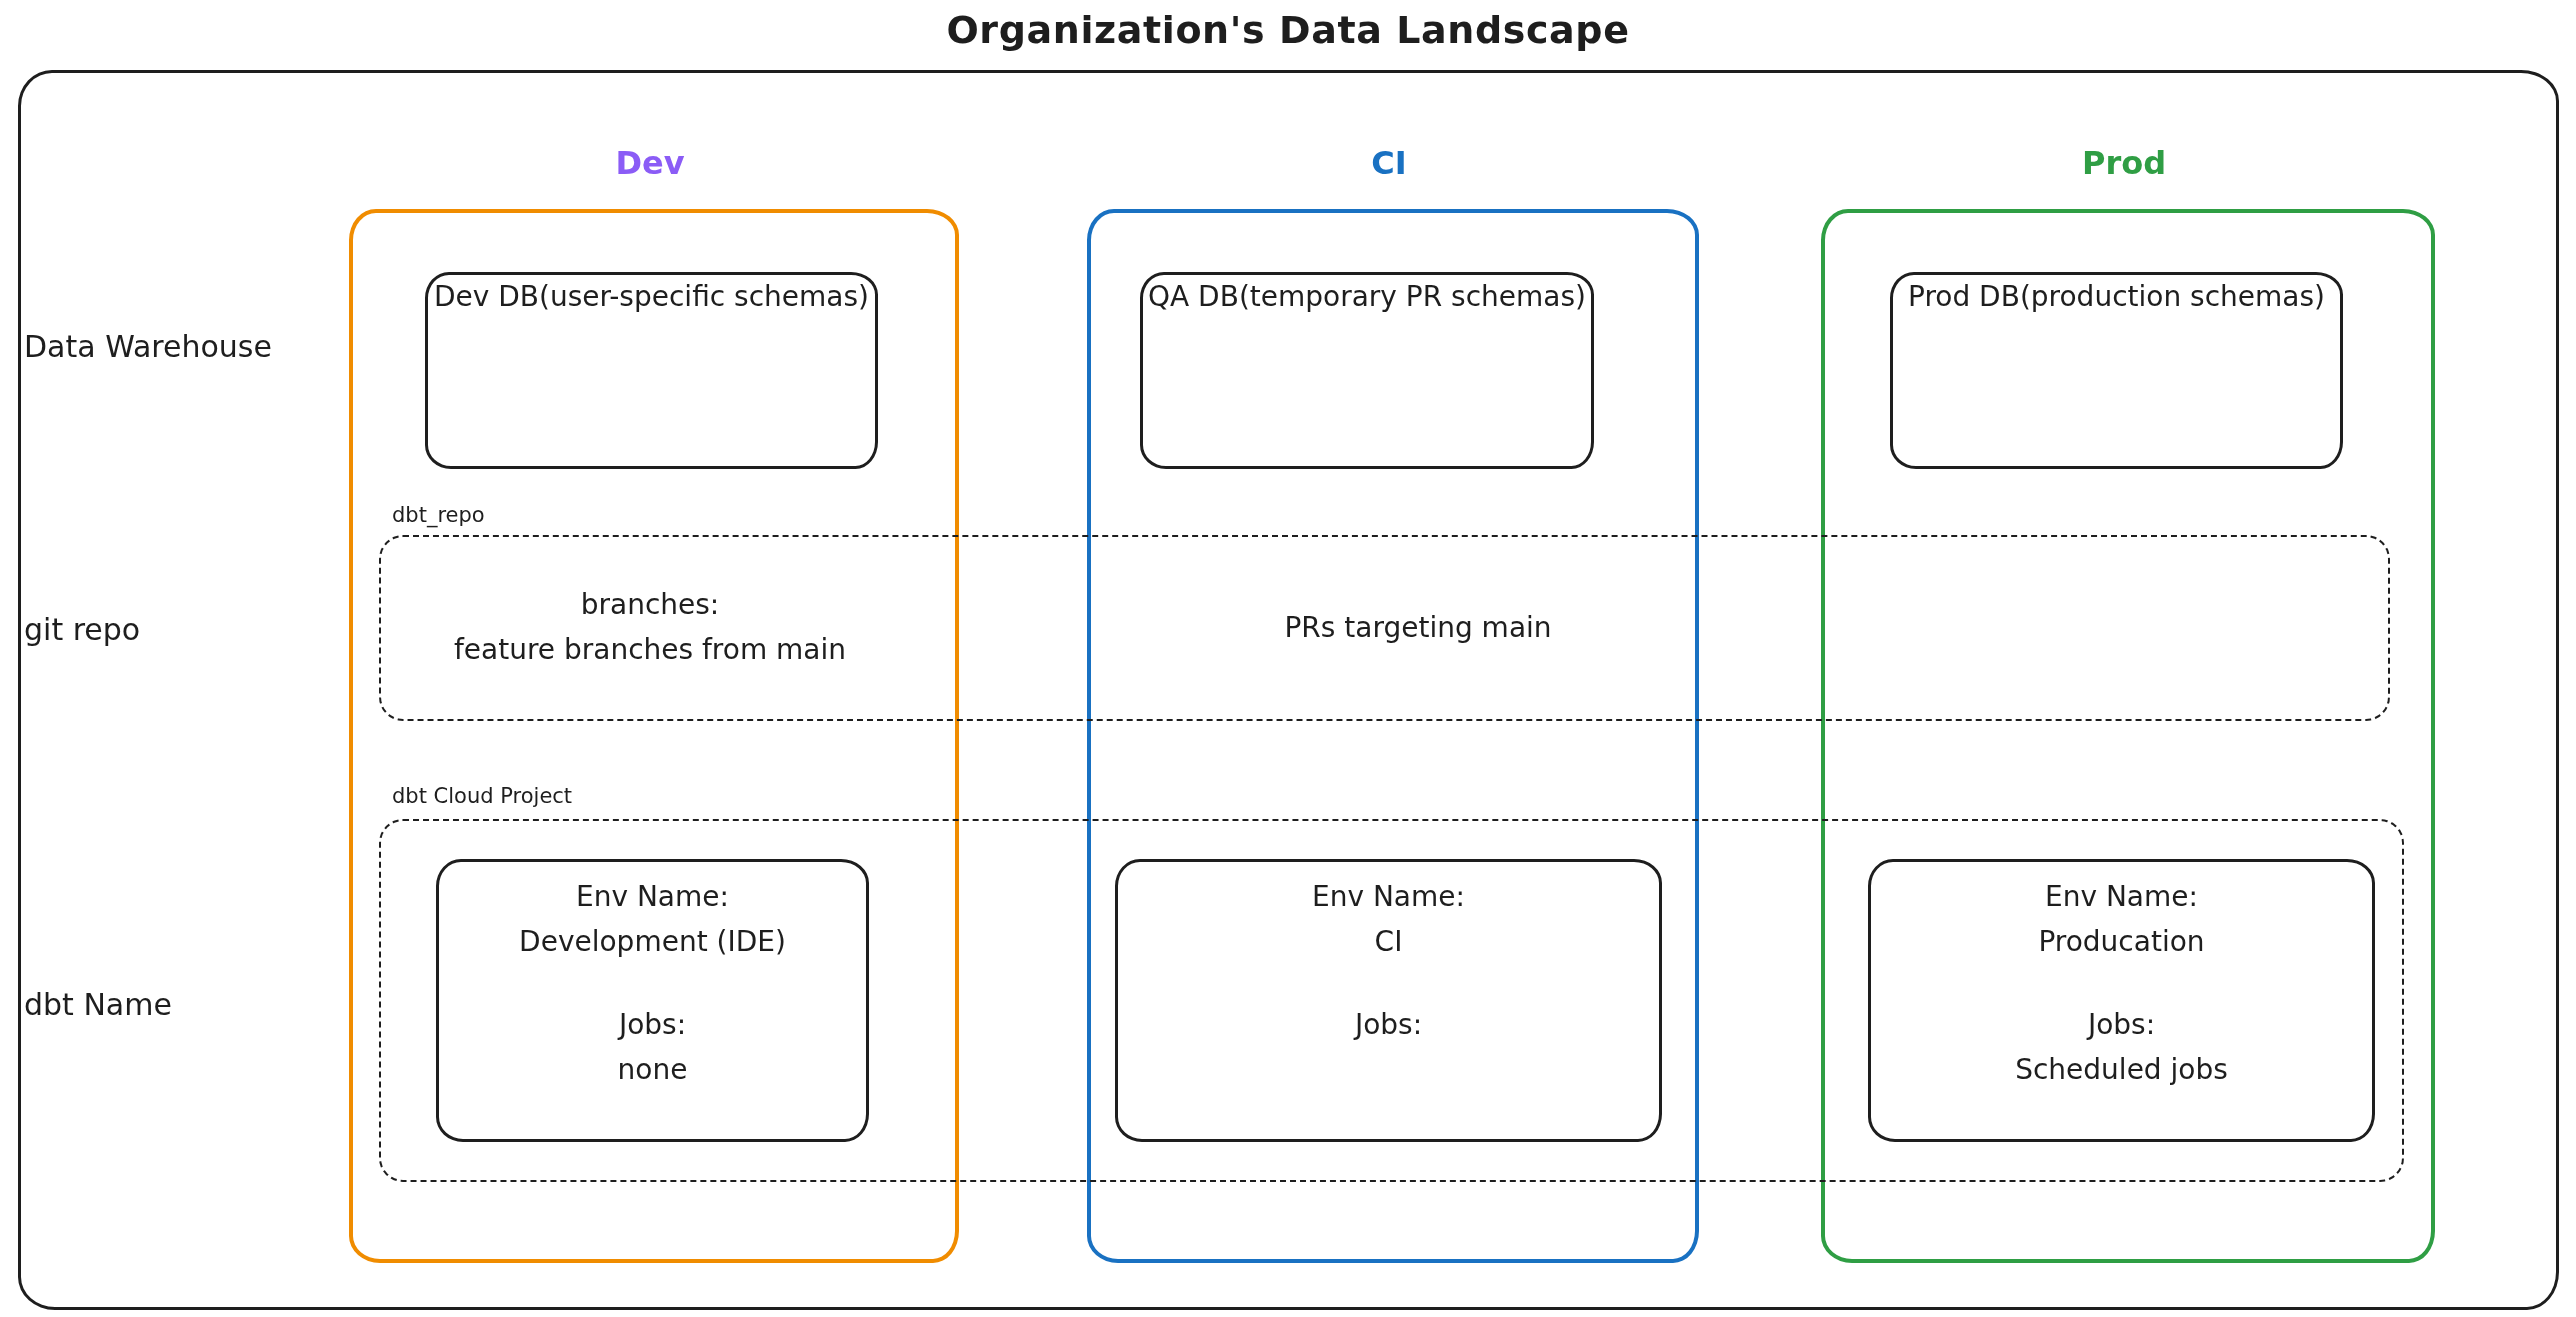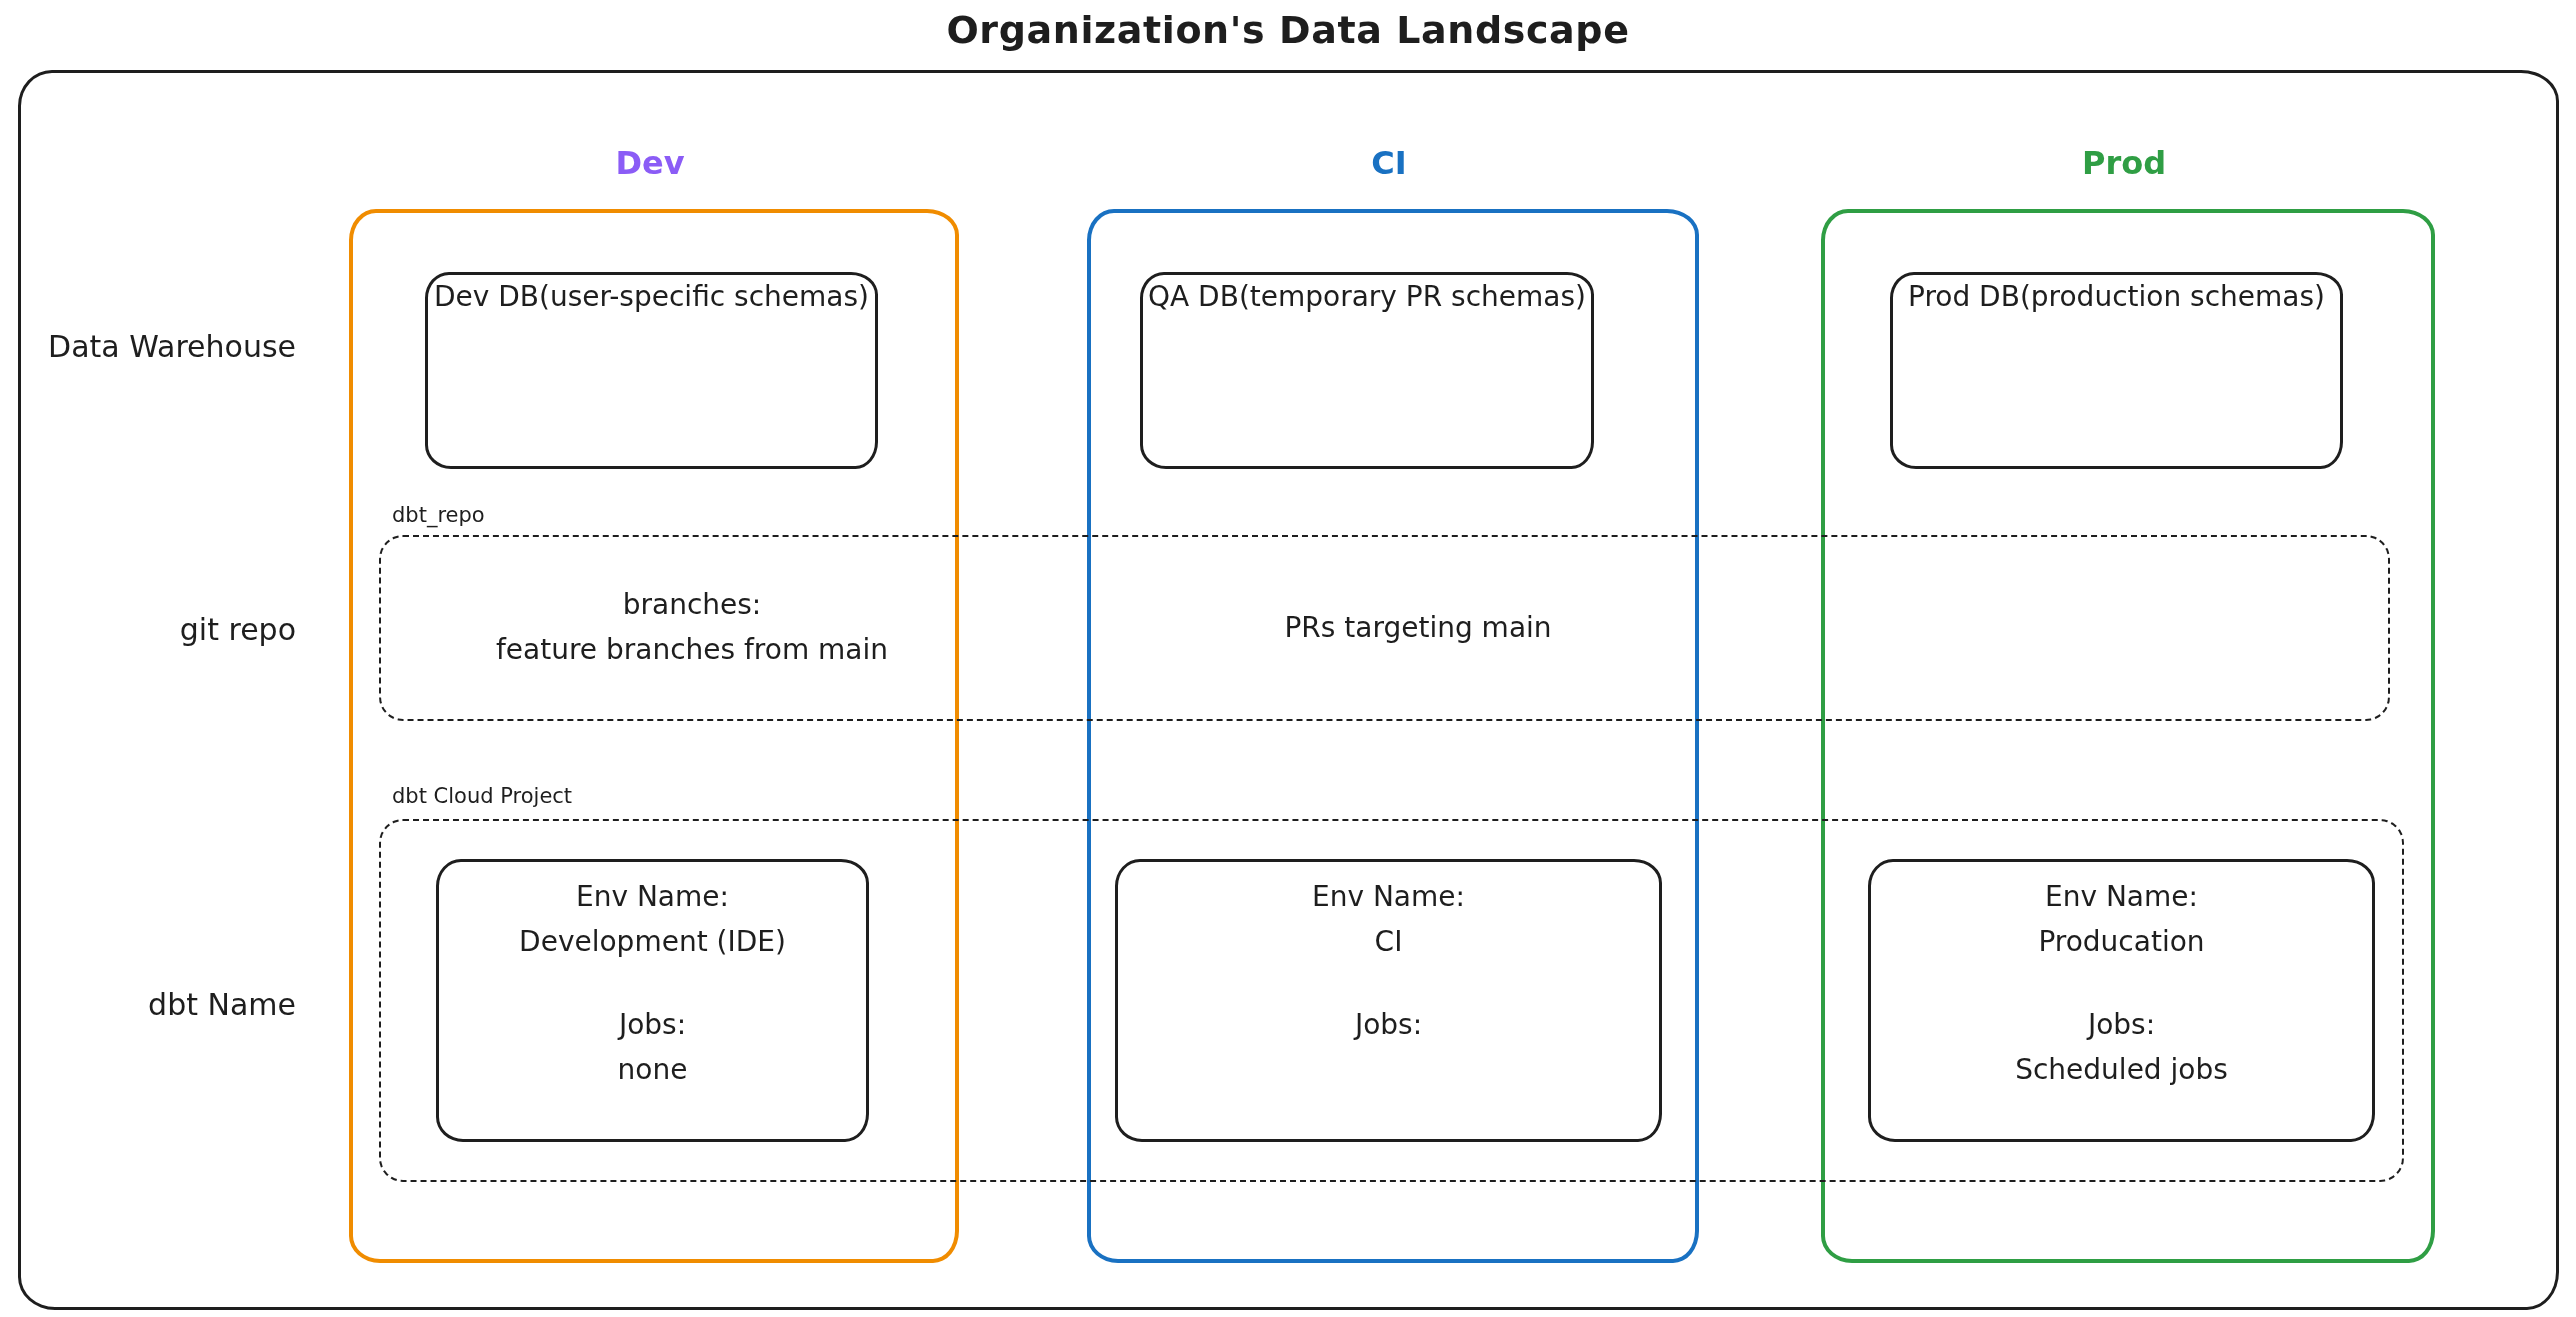"Data Warehouse" .rowlabel { text-align: right -> left }
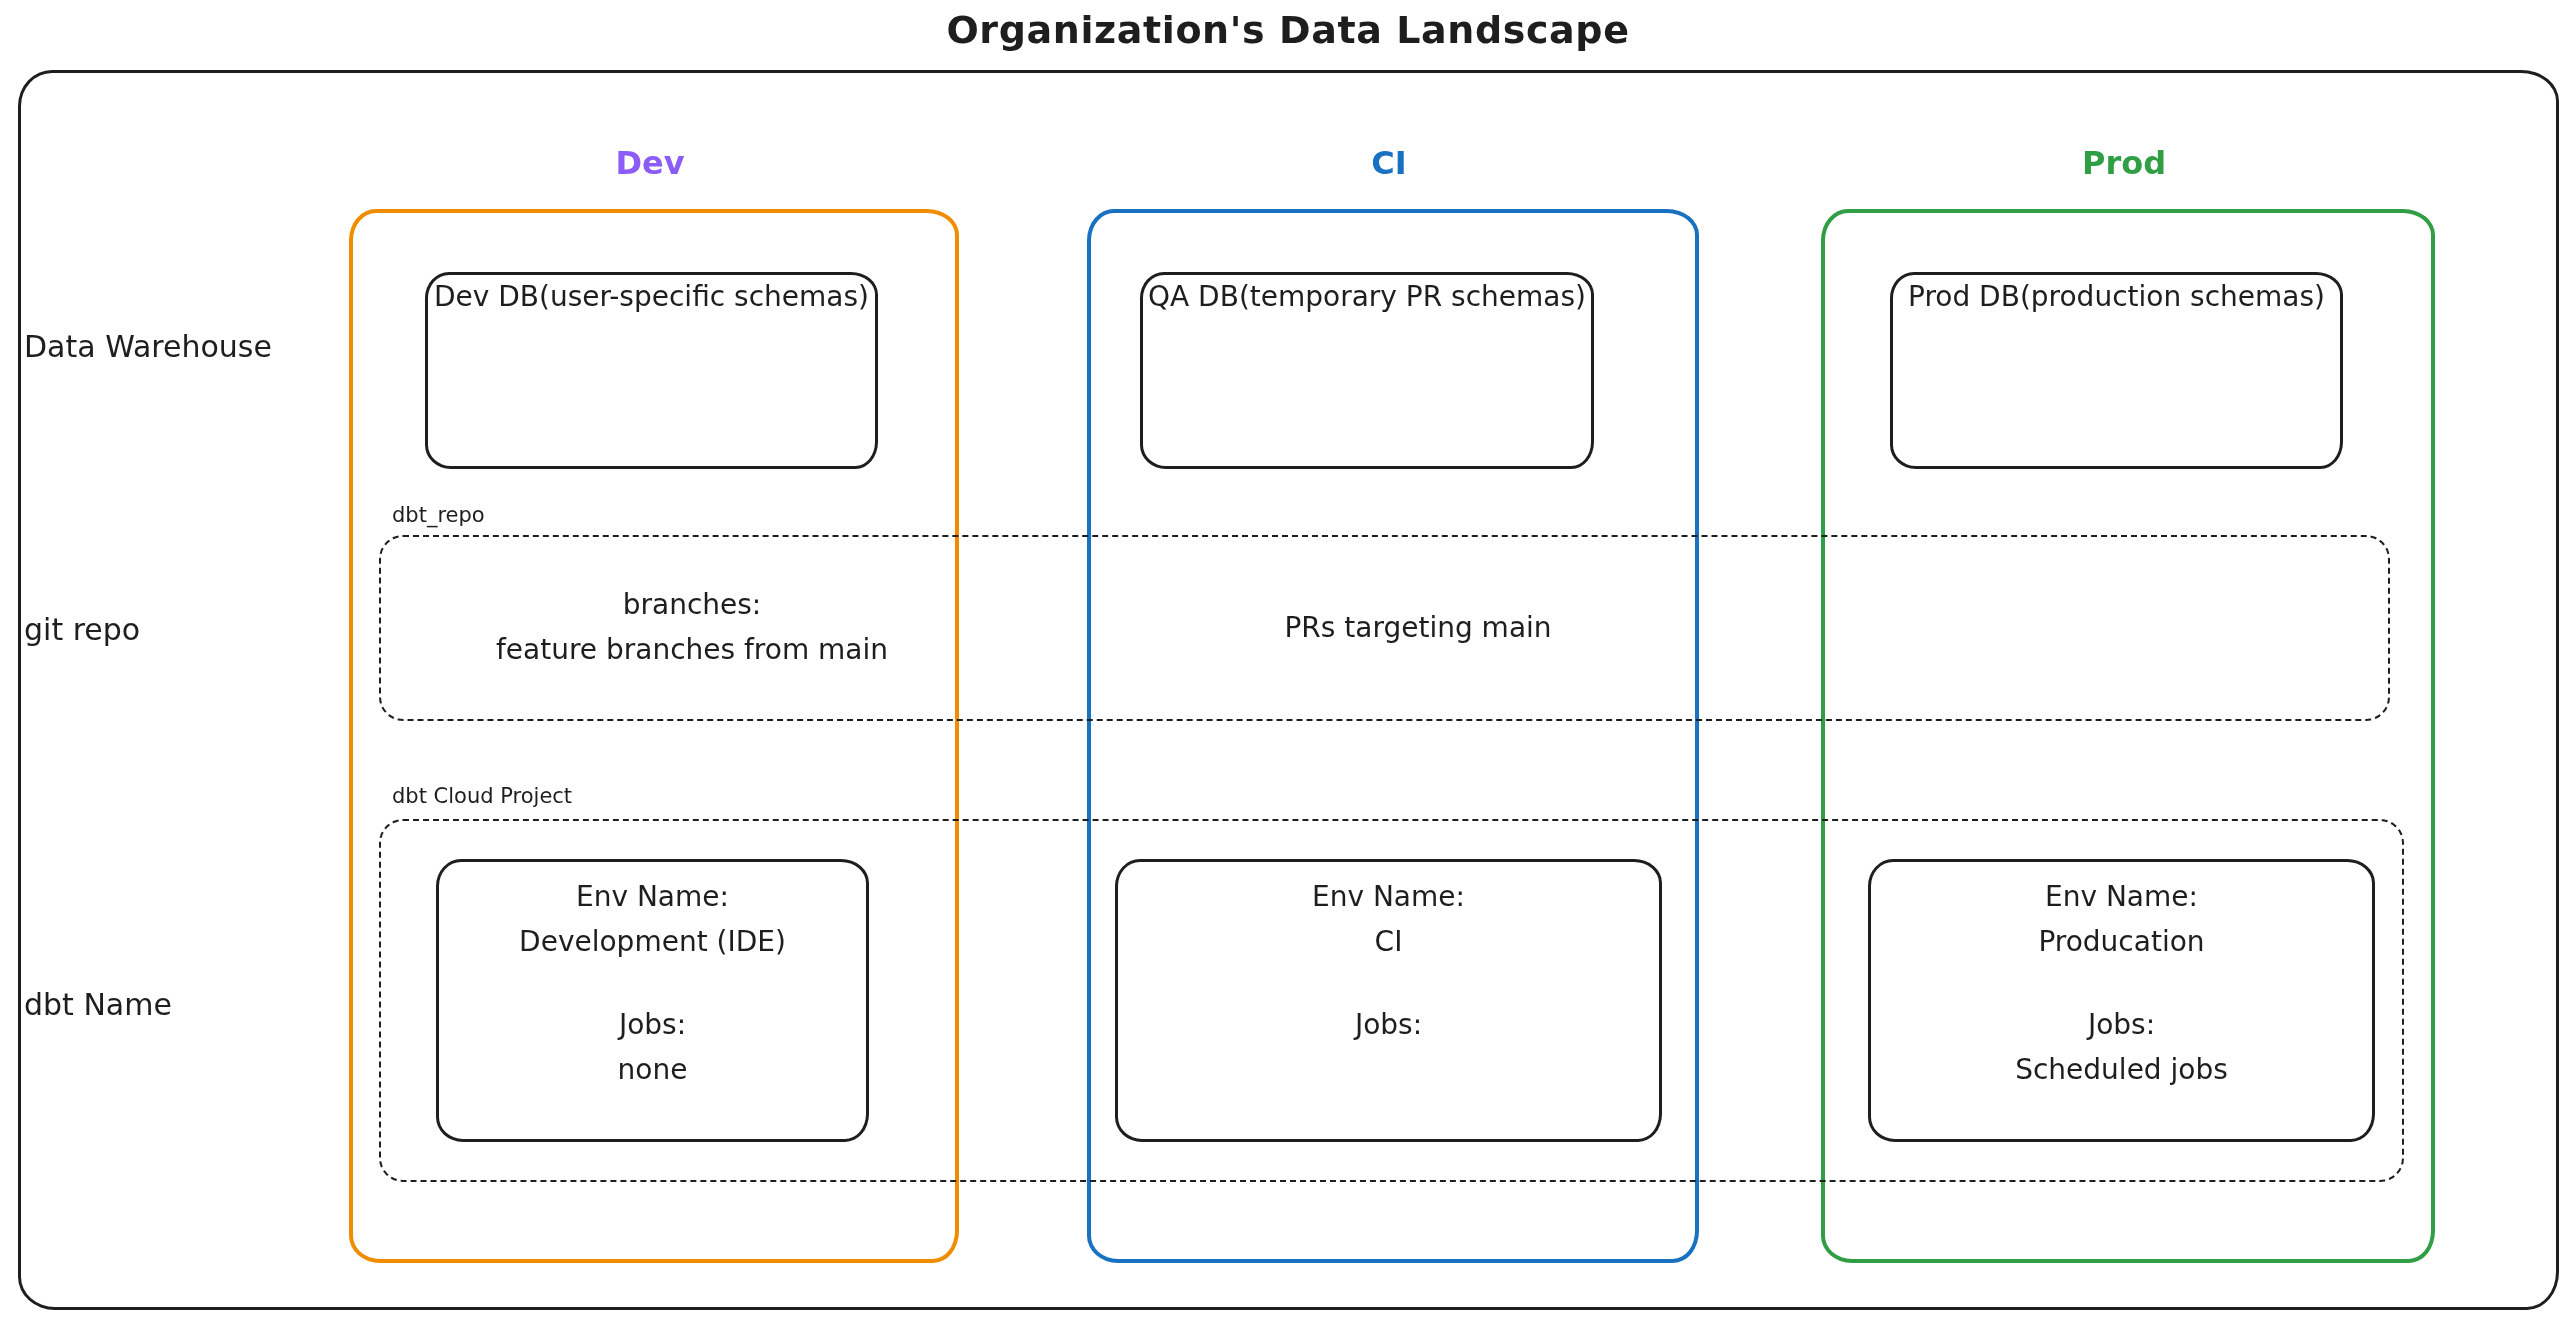"branches:" div.abs { margin-left: 42px -> none }
